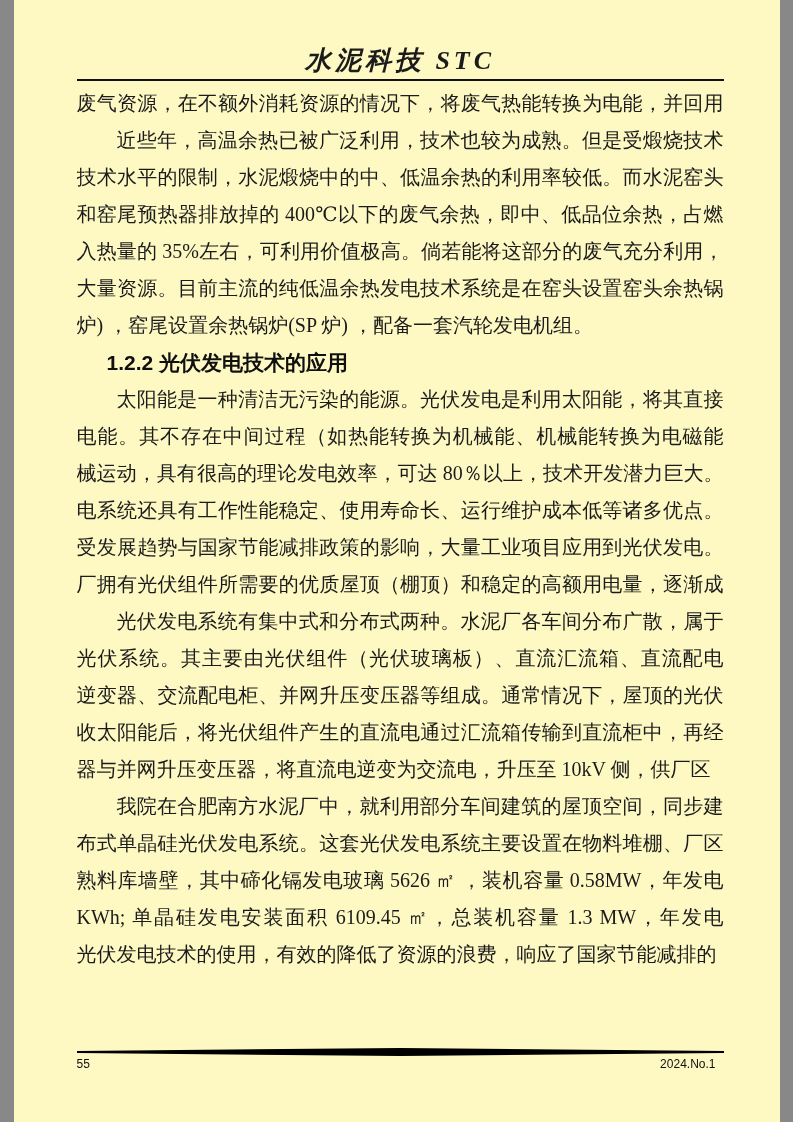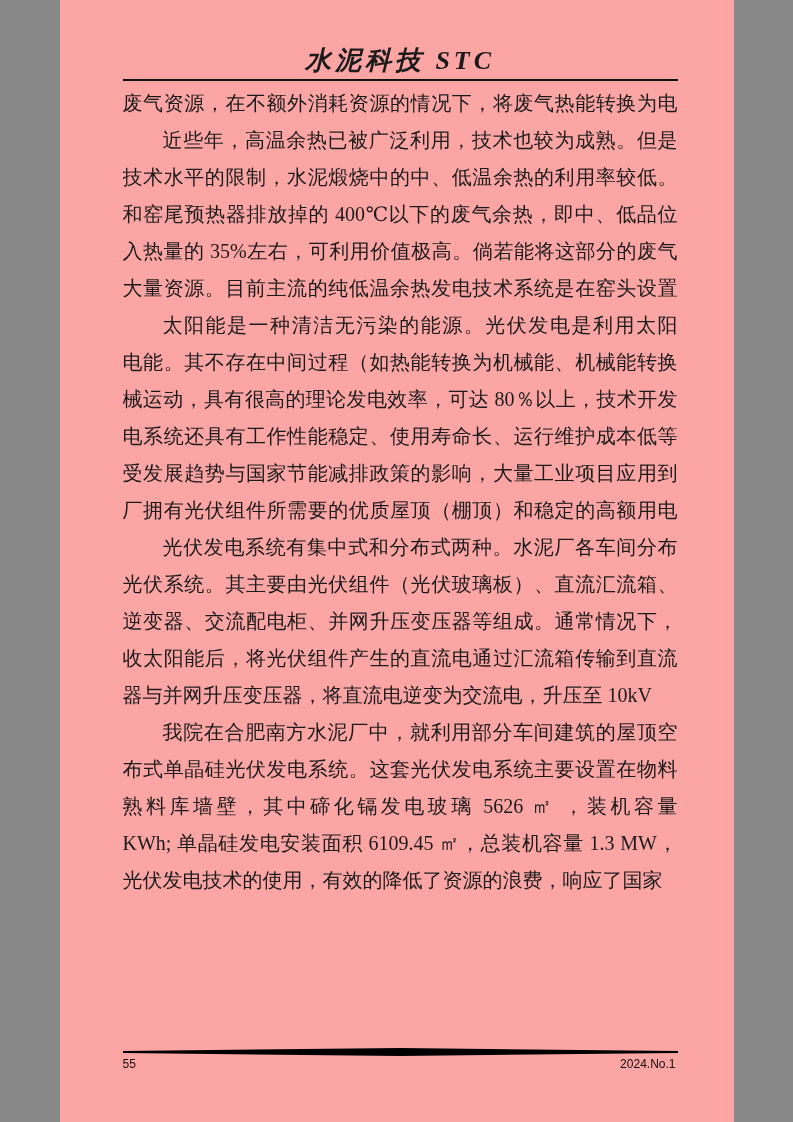"水泥科技 STC" .page { background: #fca5a5 -> #fef9c3; width: 674px -> 766px }
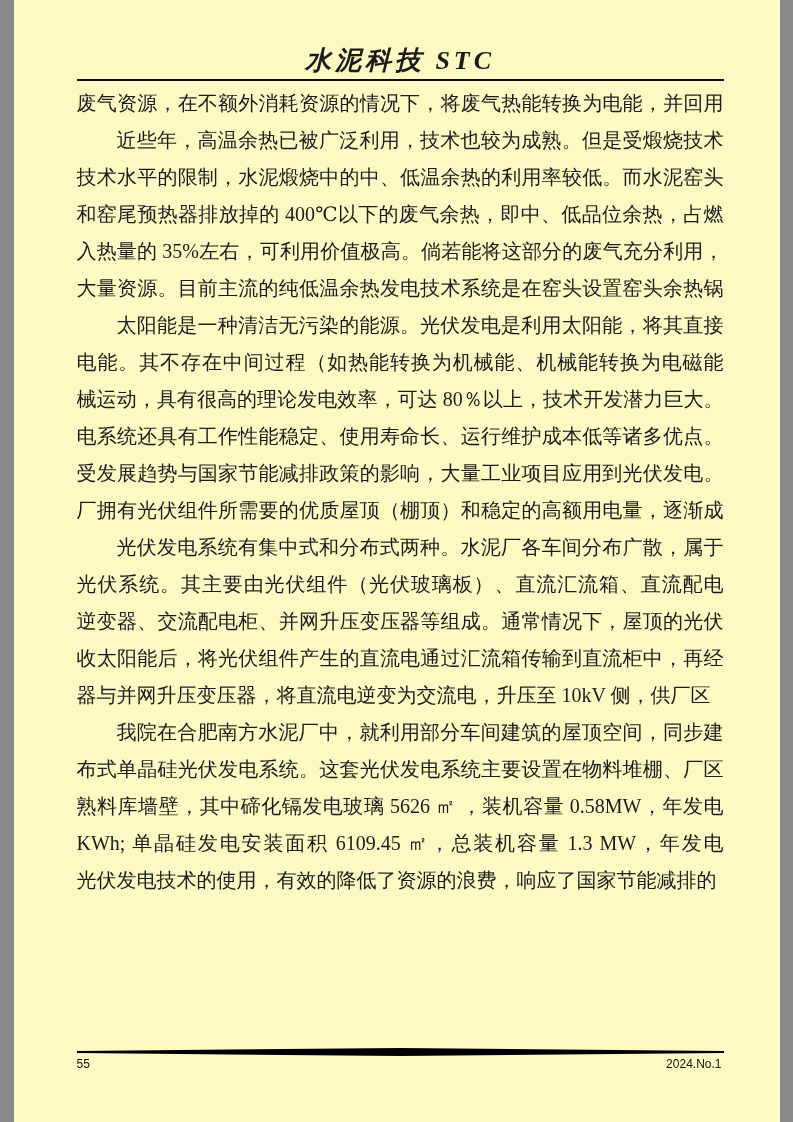"炉) ，窑尾设置余热锅炉(SP 炉) ，配备一套汽轮发电机组。" div.ln { html: none -> <div>炉) ，窑尾设置余热锅炉(SP 炉) ，配备一套汽轮发电机组。</div> }
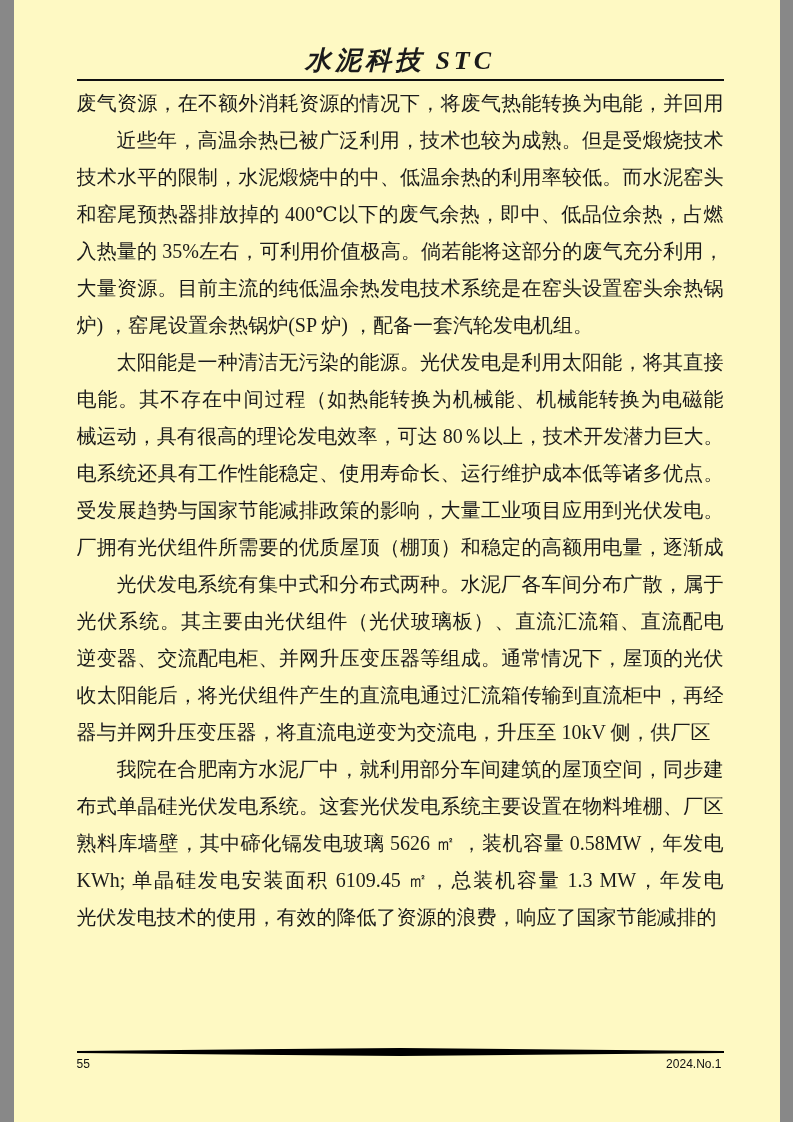"1.2.2 光伏发电技术的应用" h2.heading { html: none -> <h2>1.2.2 光伏发电技术的应用</h2> }
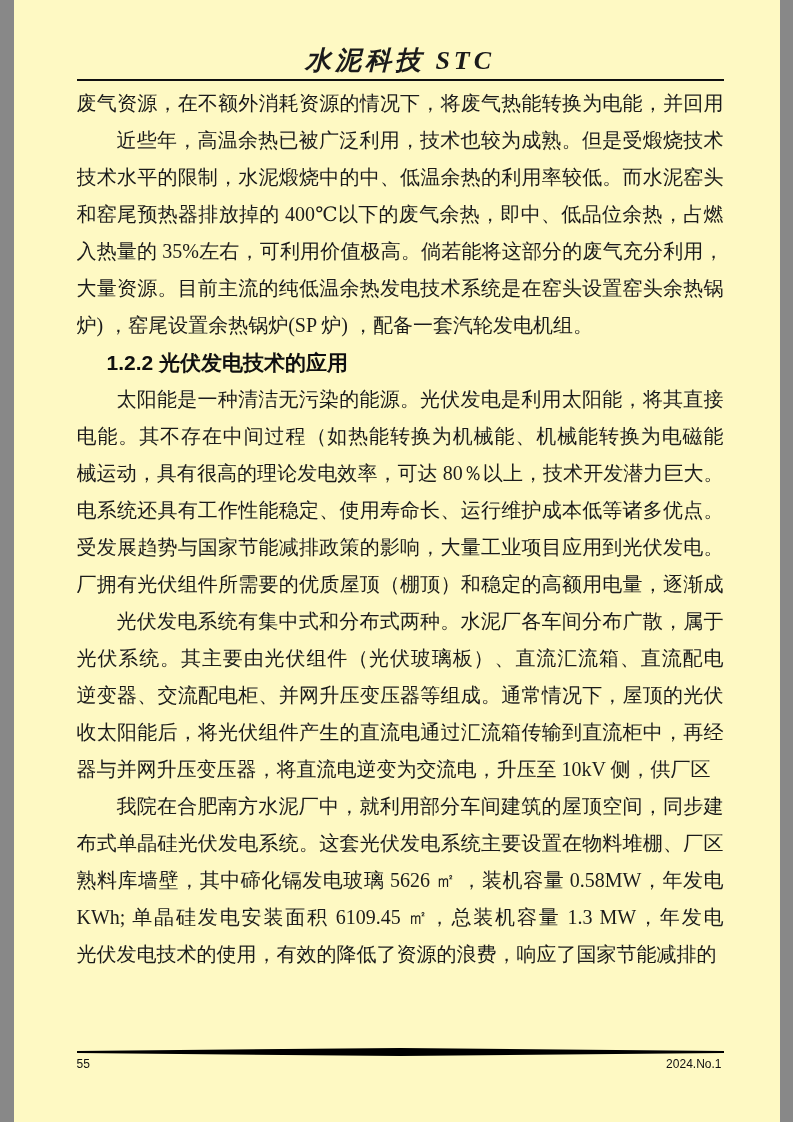"2024.No.1" .issue { right: 2px -> 8px }
